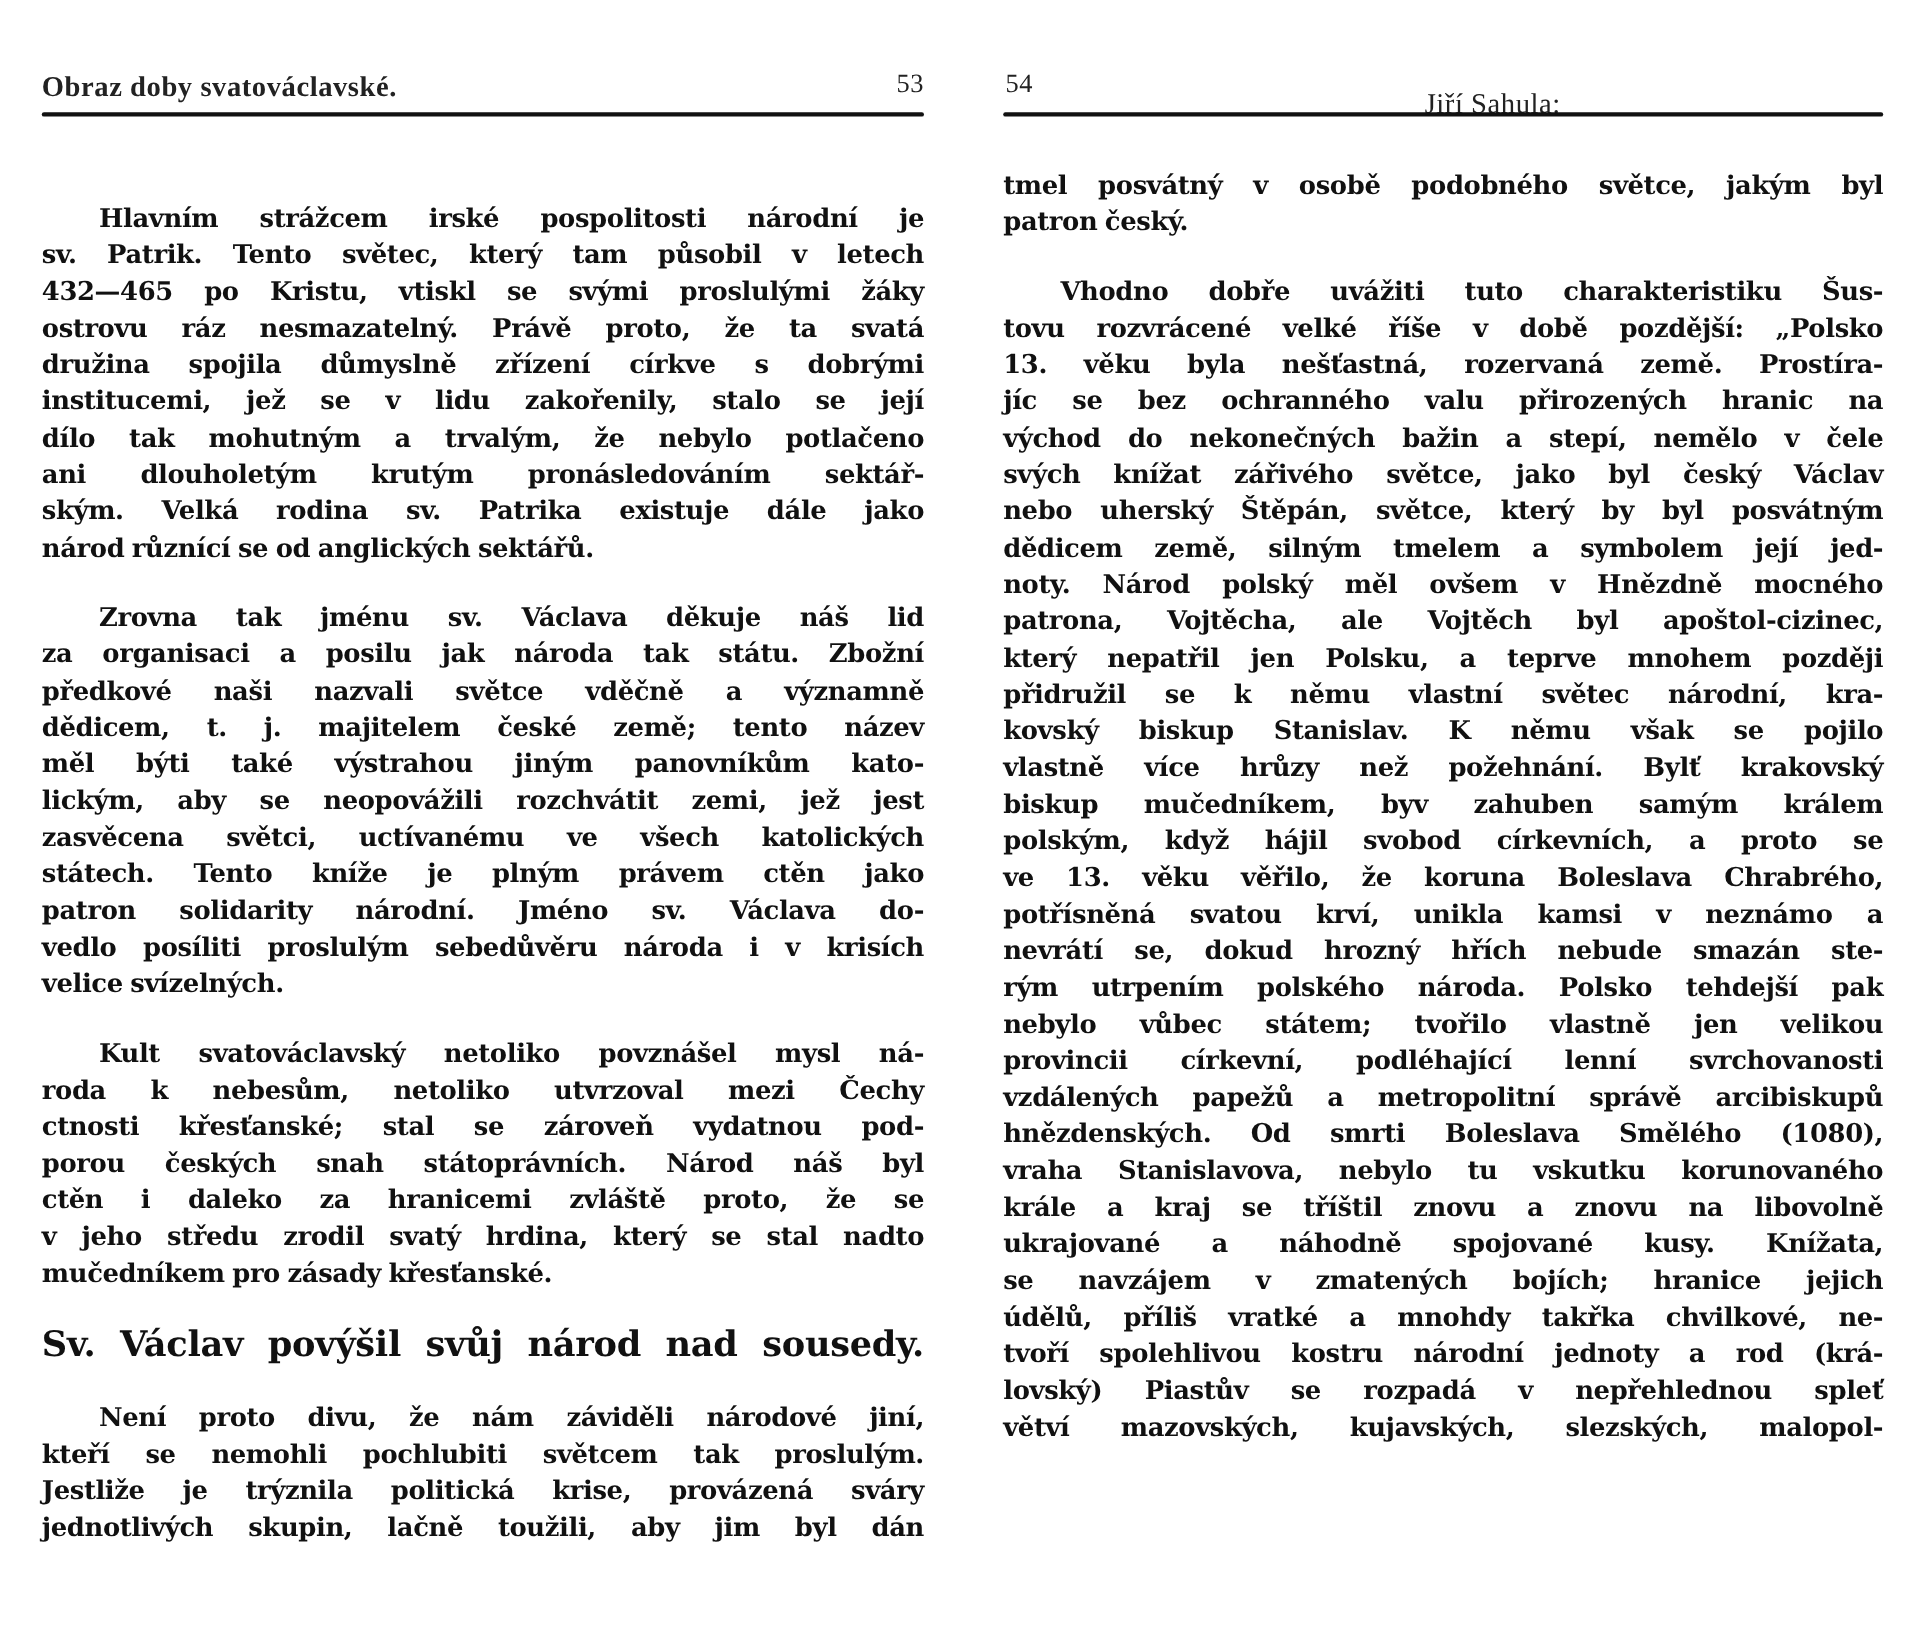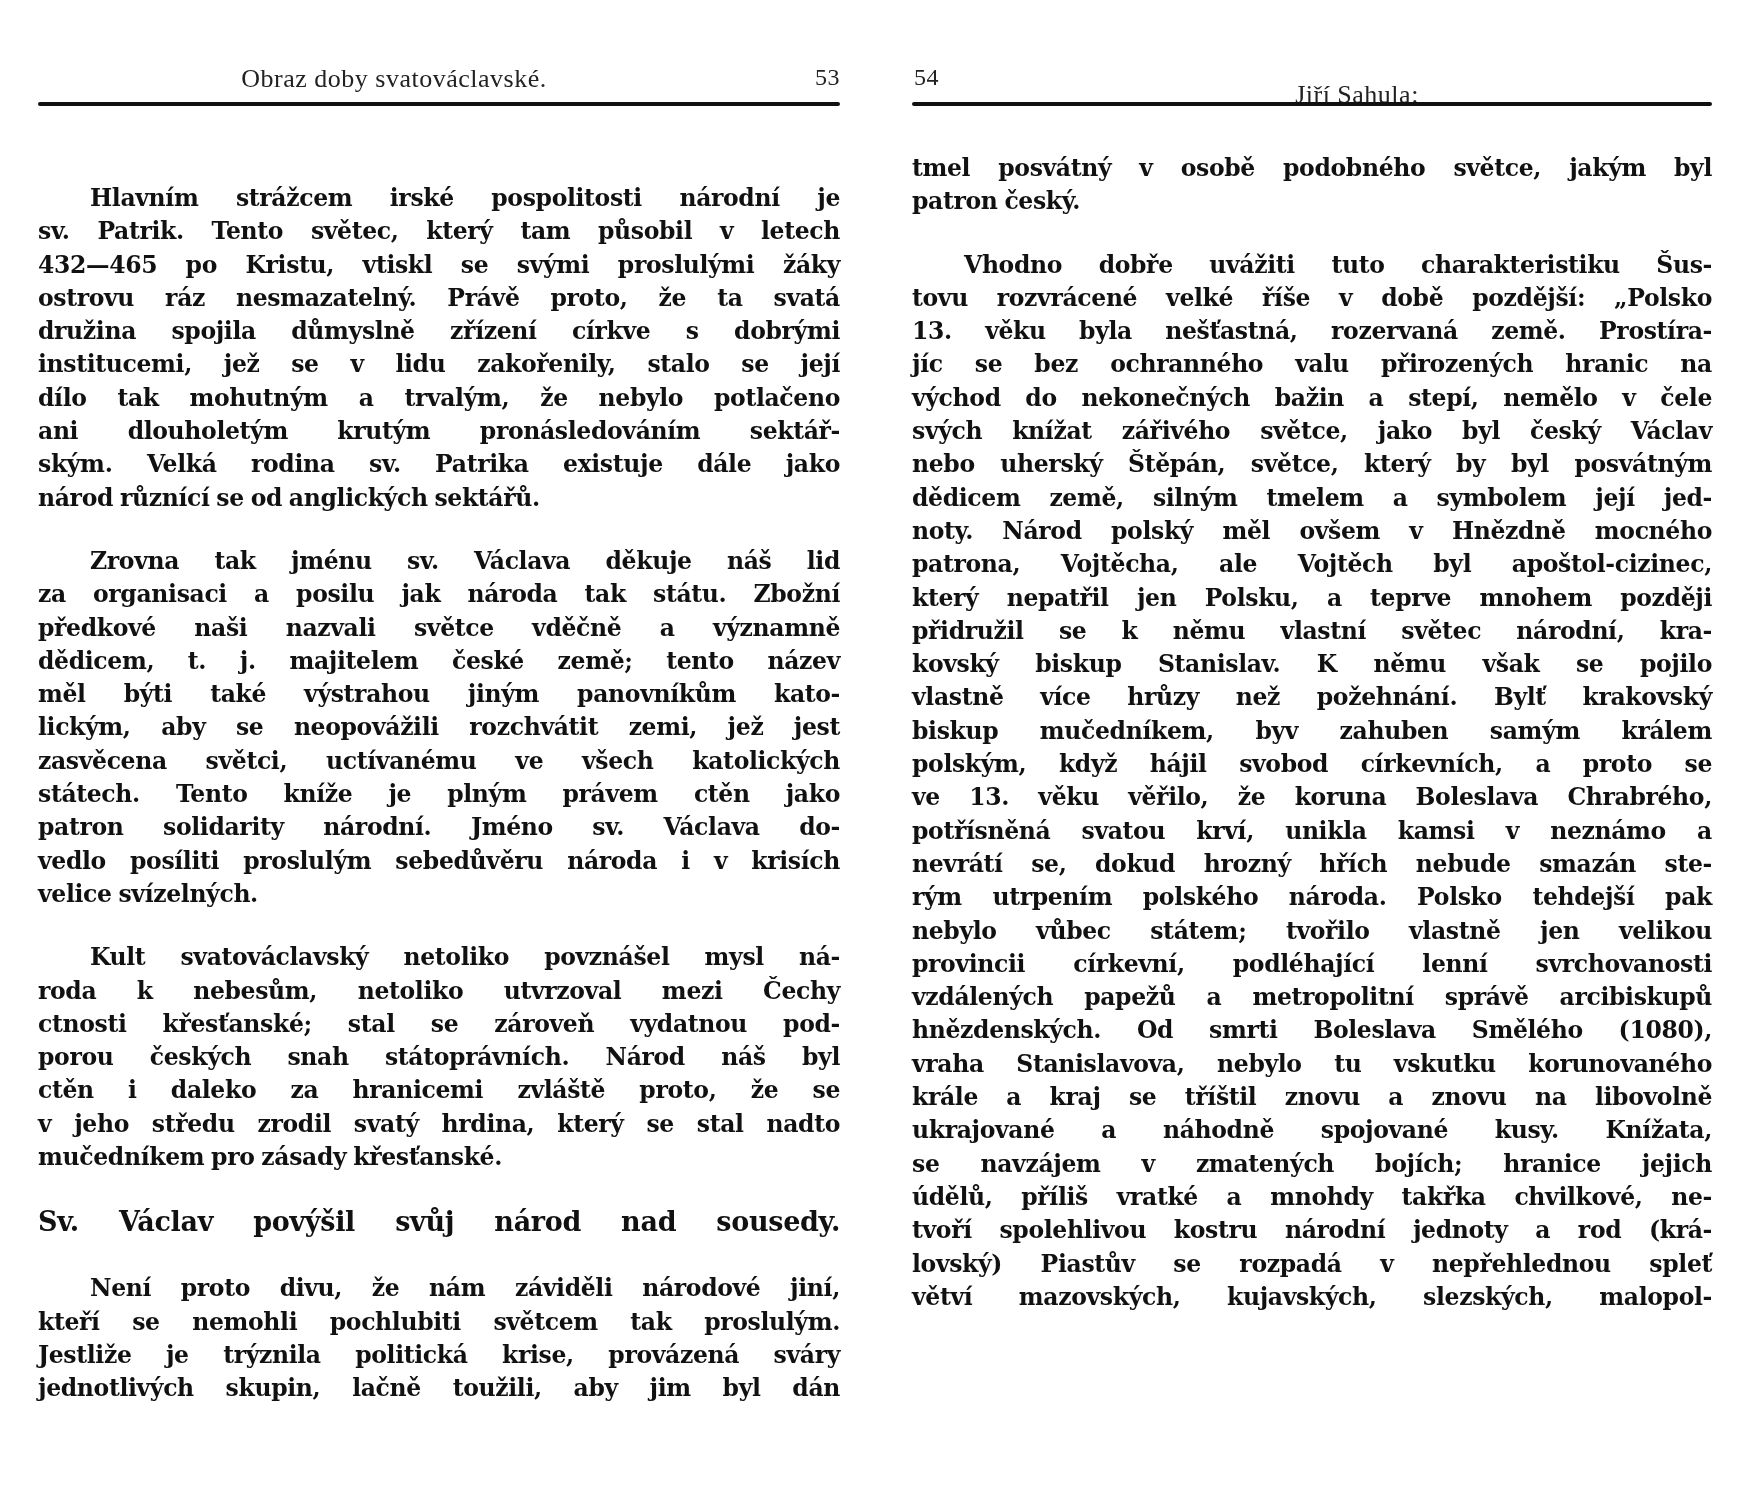"Obraz doby svatováclavské." .page-left .running-head .title { font-weight: none -> bold; text-align: center -> left }
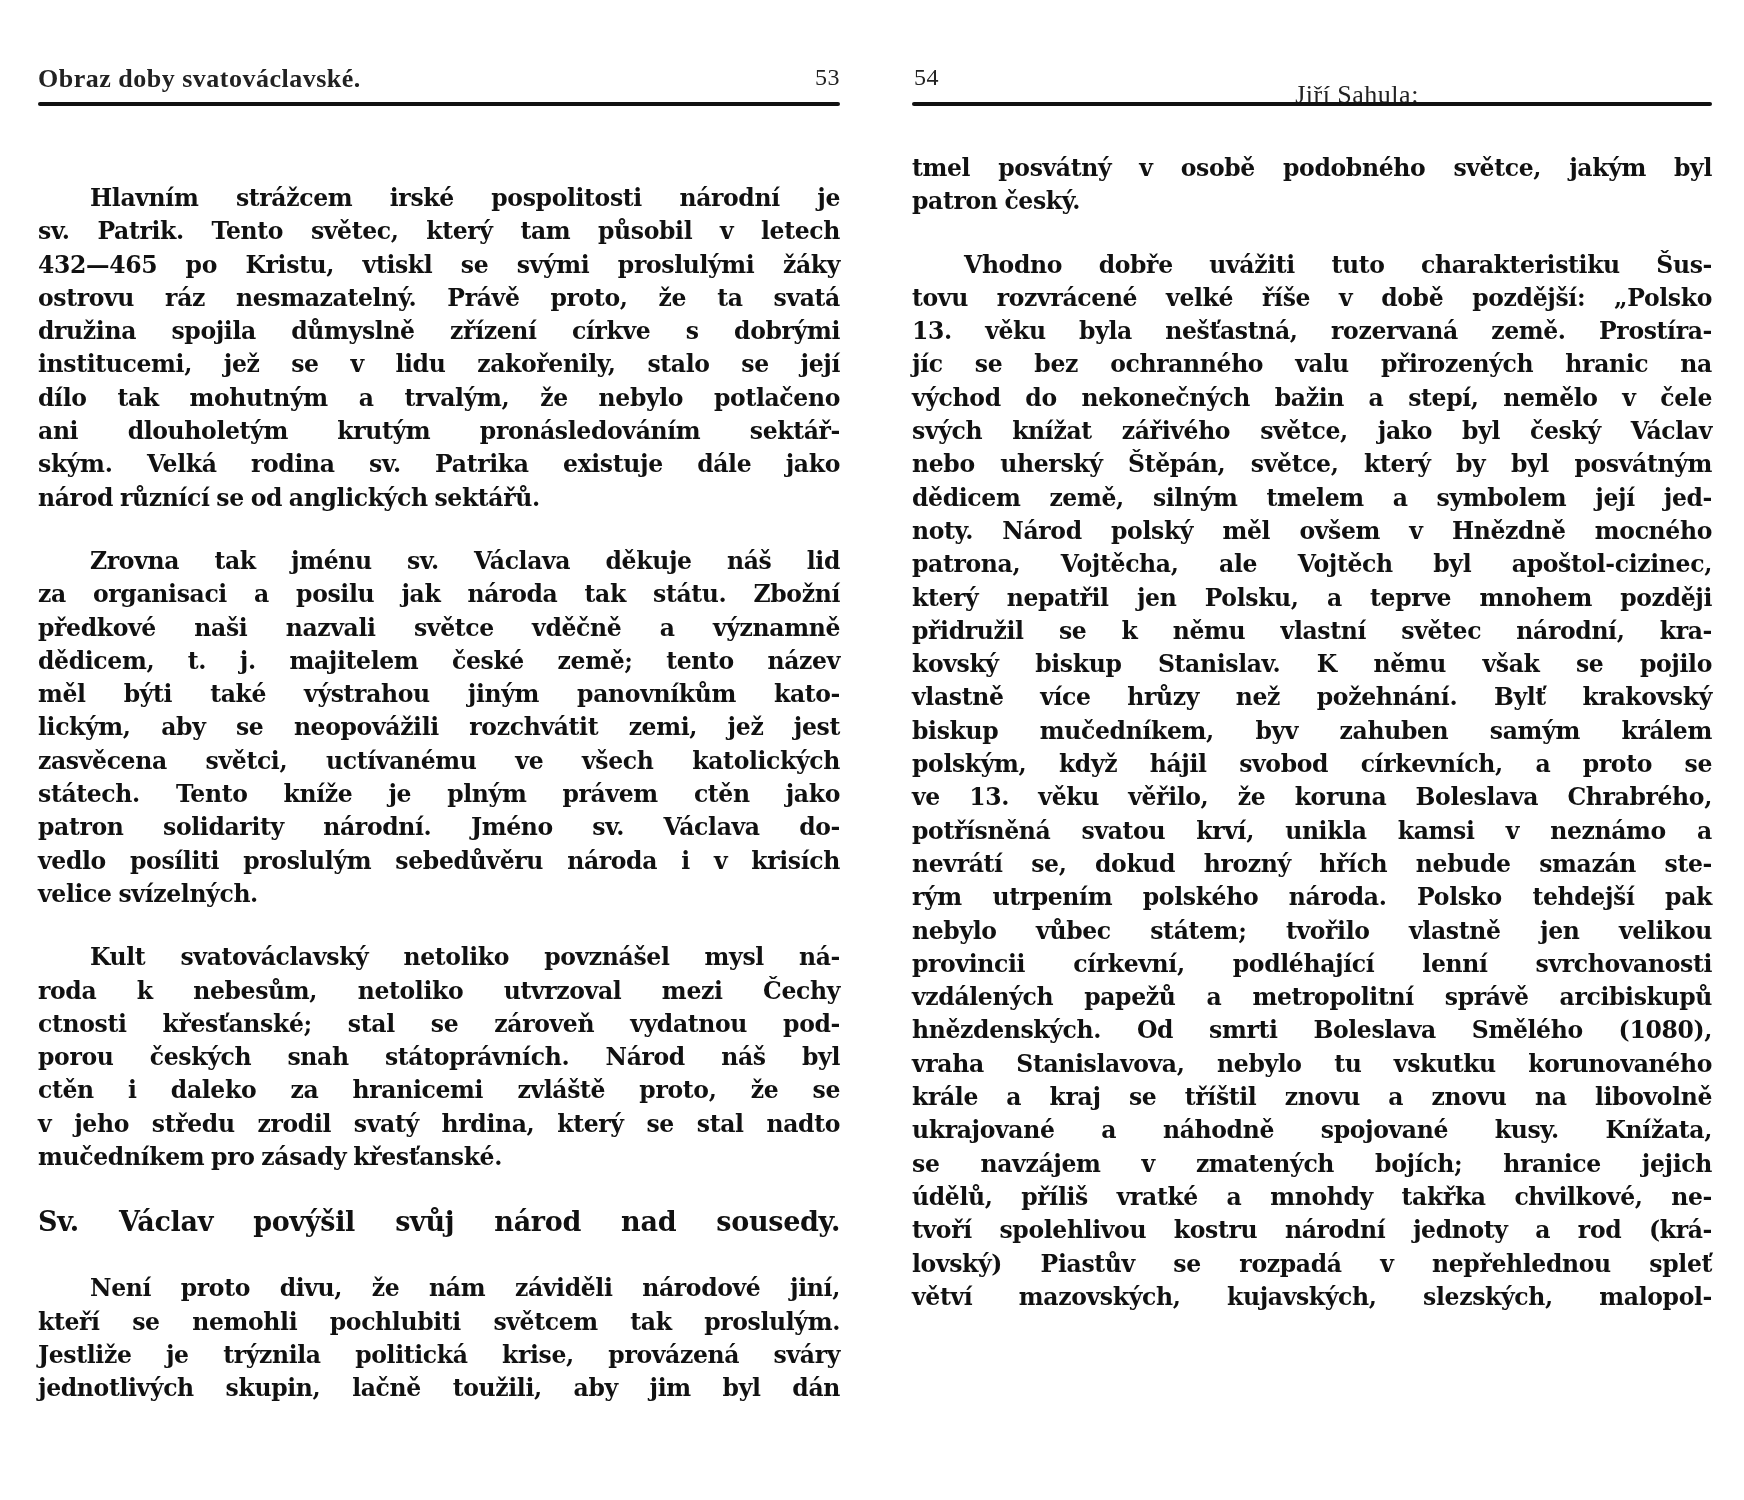"Sv. Václav povýšil svůj národ" .heading { font-size: 27px -> 32px }
